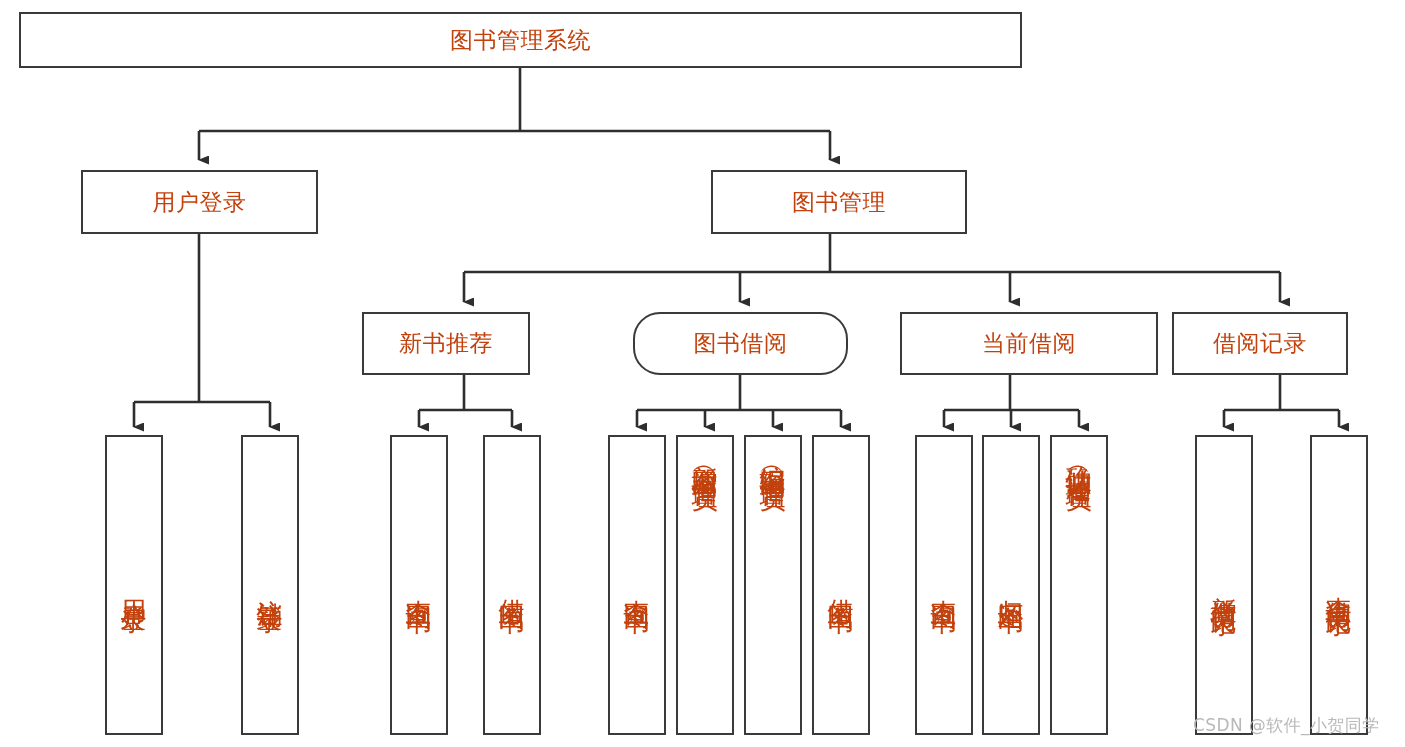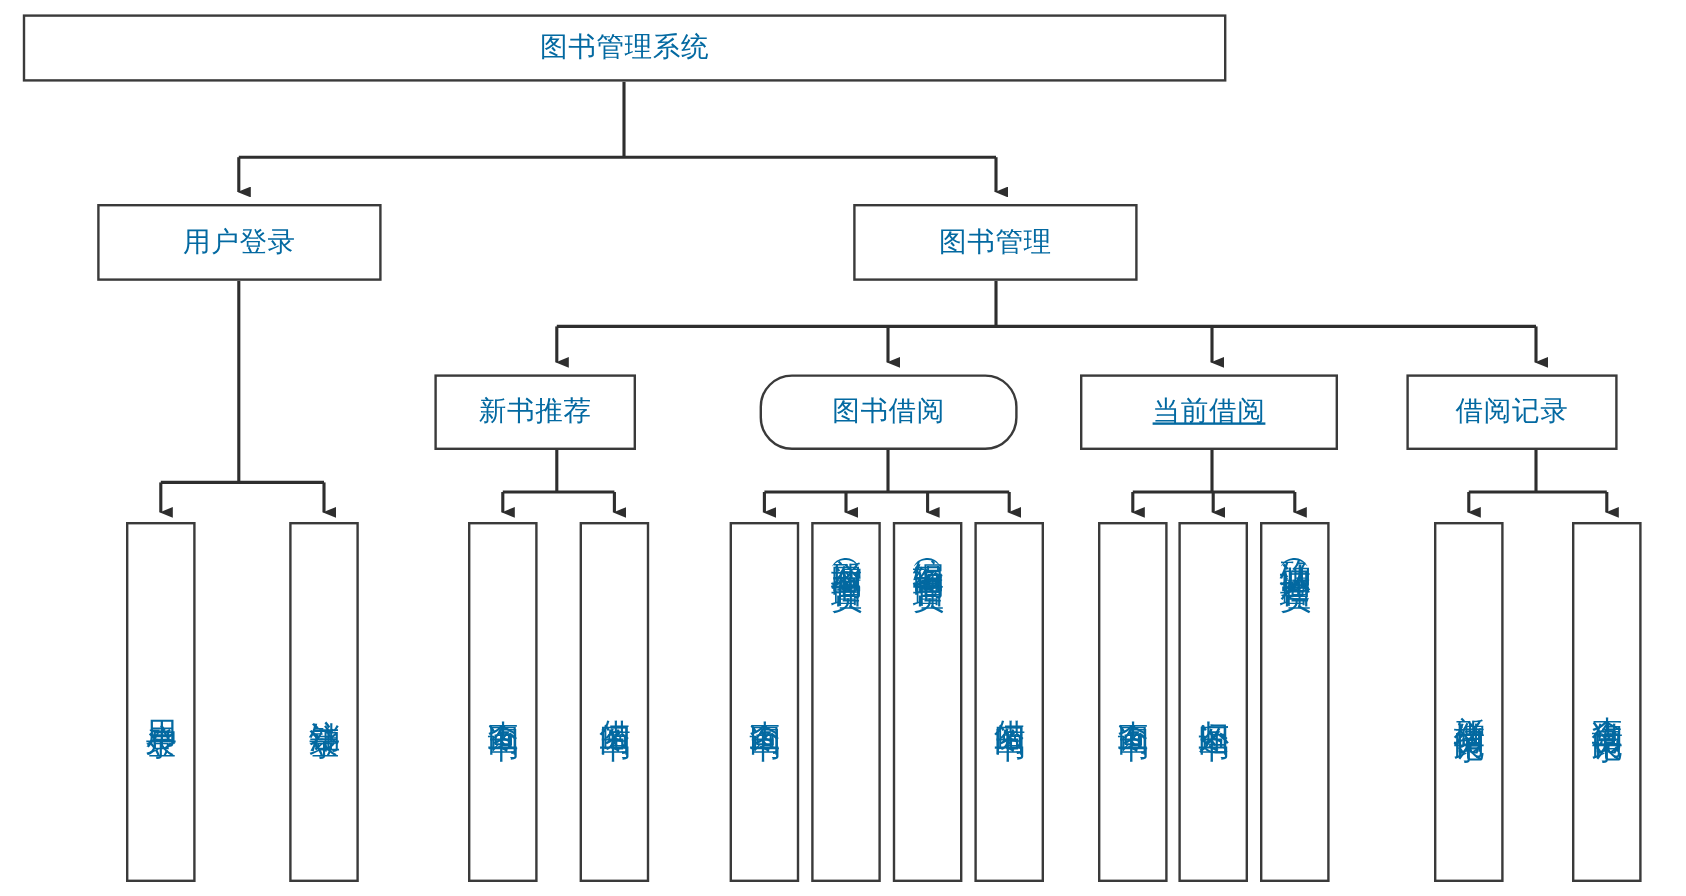"图书管理系统" .node { color: #0369a1 -> #c2410c }
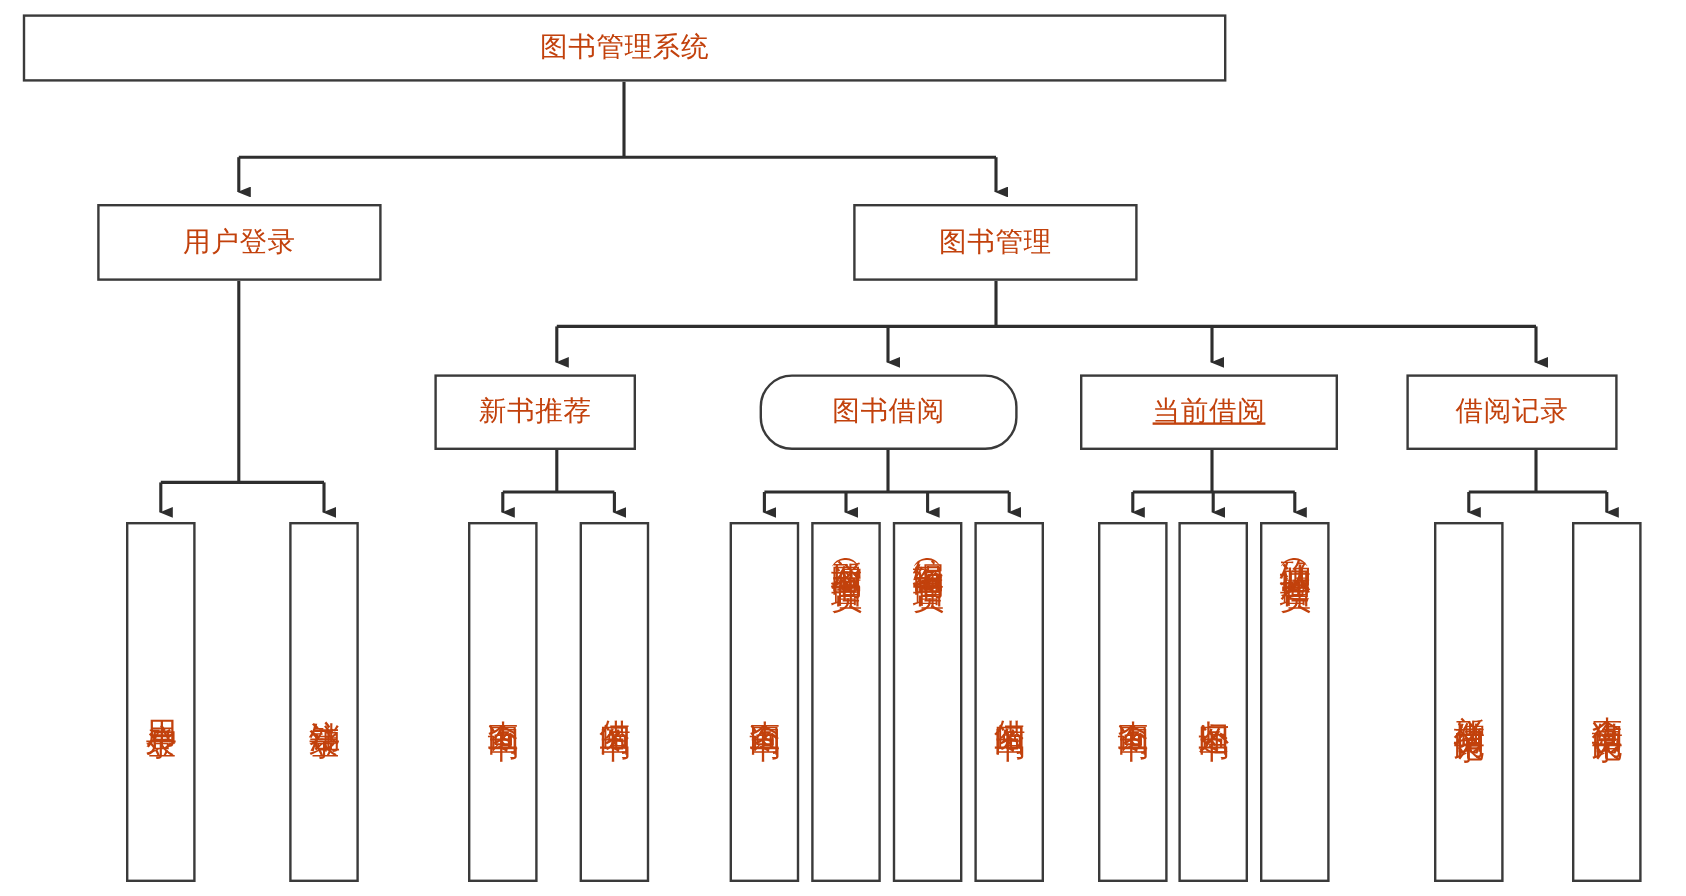"图书管理" div.node { width: 237px -> 256px }
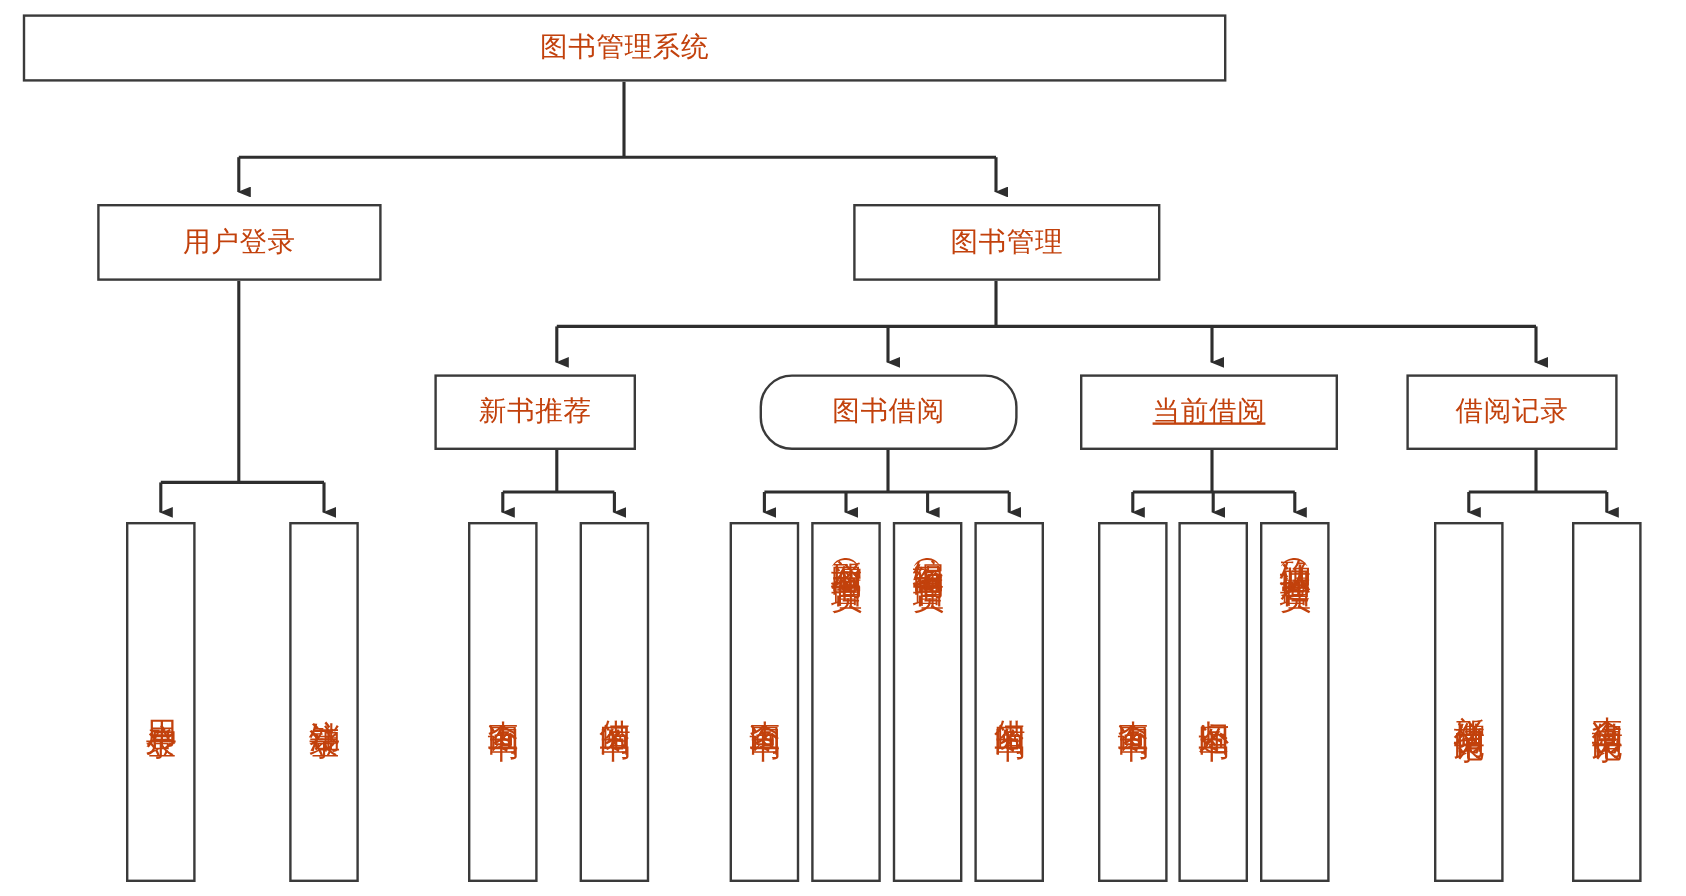"当前借阅" div.node { text-decoration: underline -> none; width: 215px -> 258px }
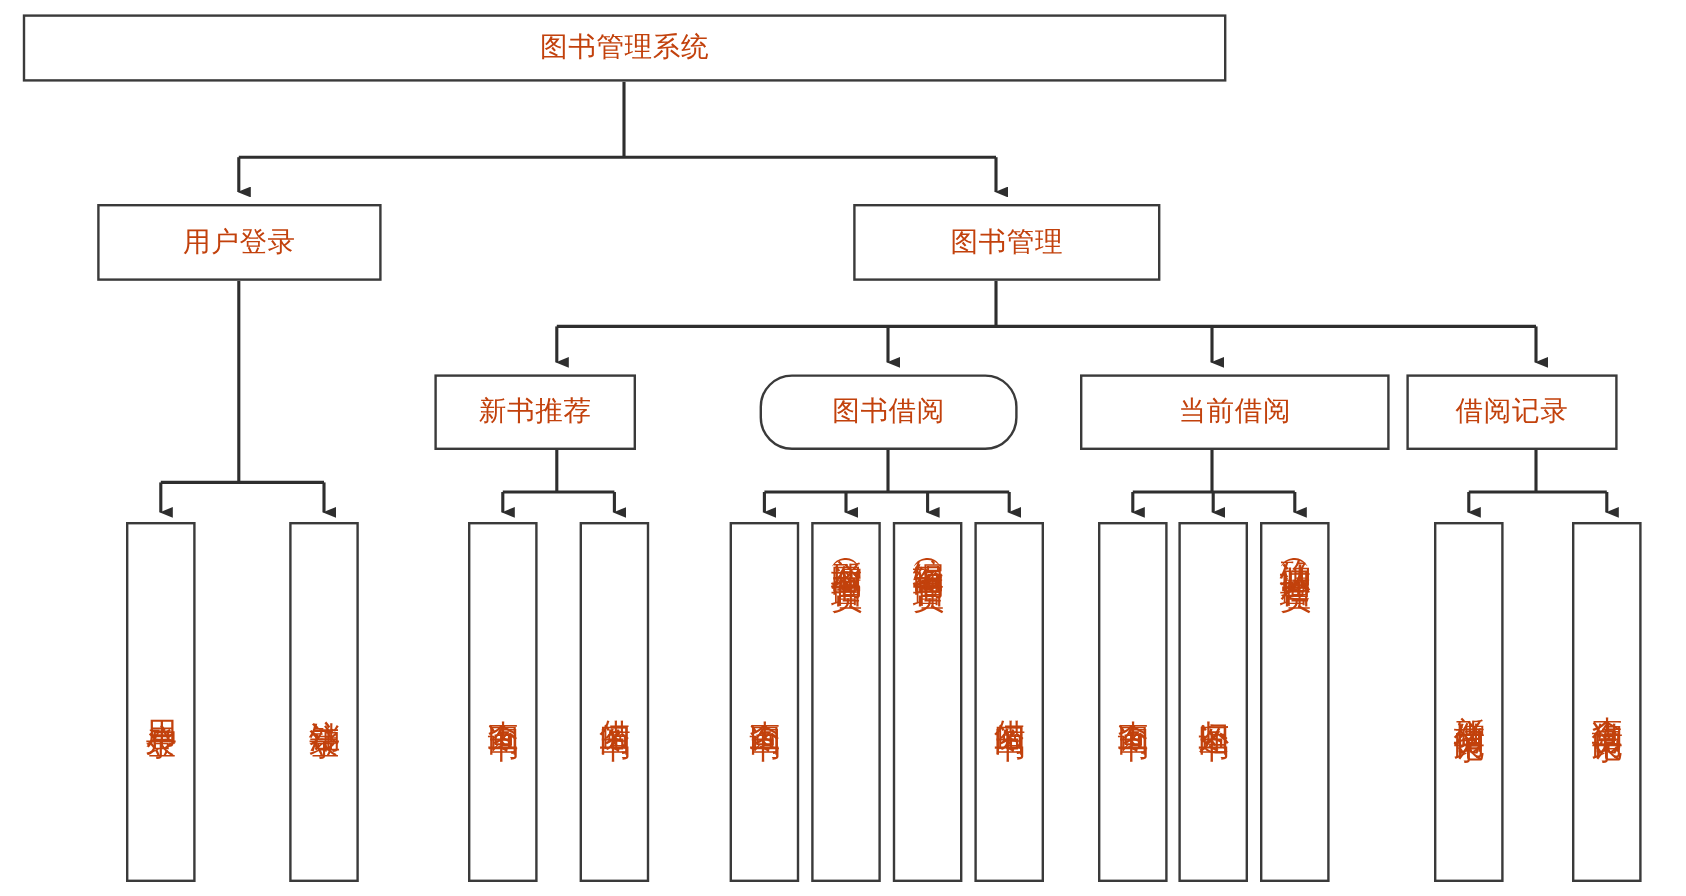"CSDN @软件_小贺同学" div { html: none -> <div>CSDN @软件_小贺同学</div> }
